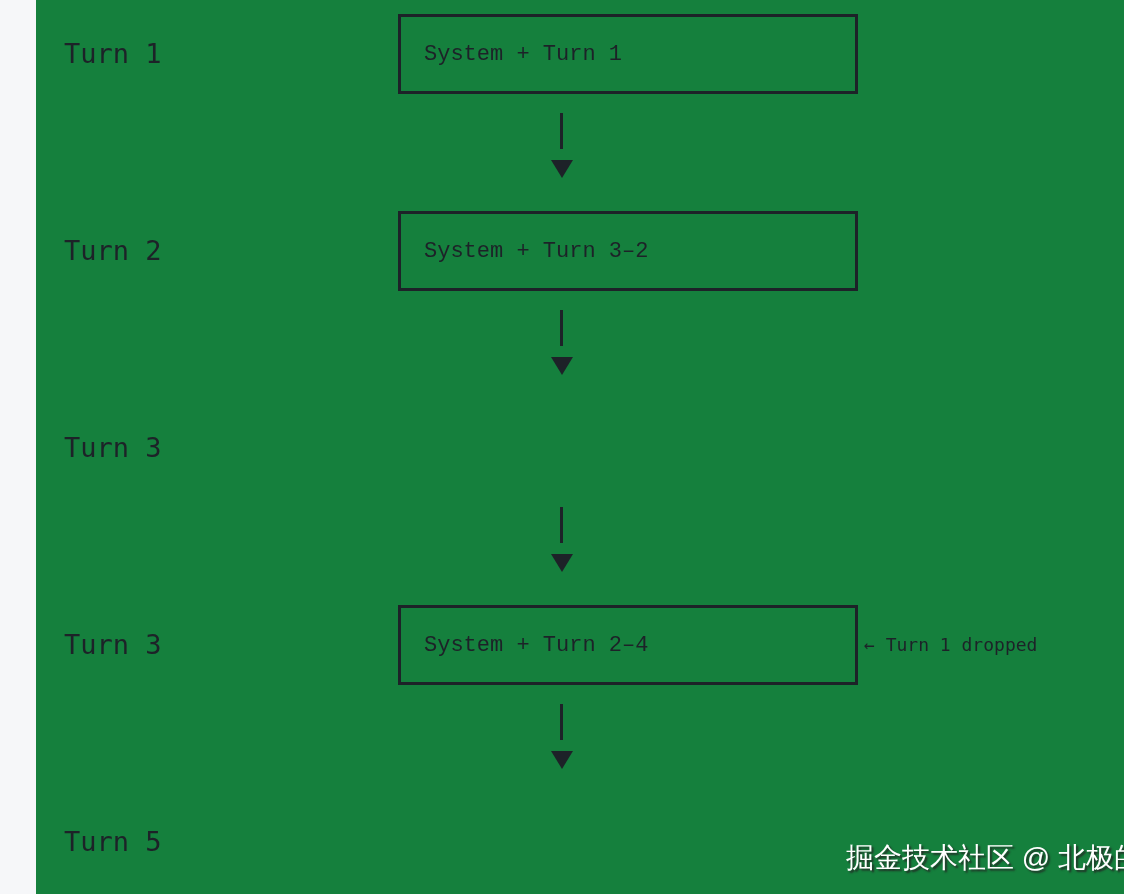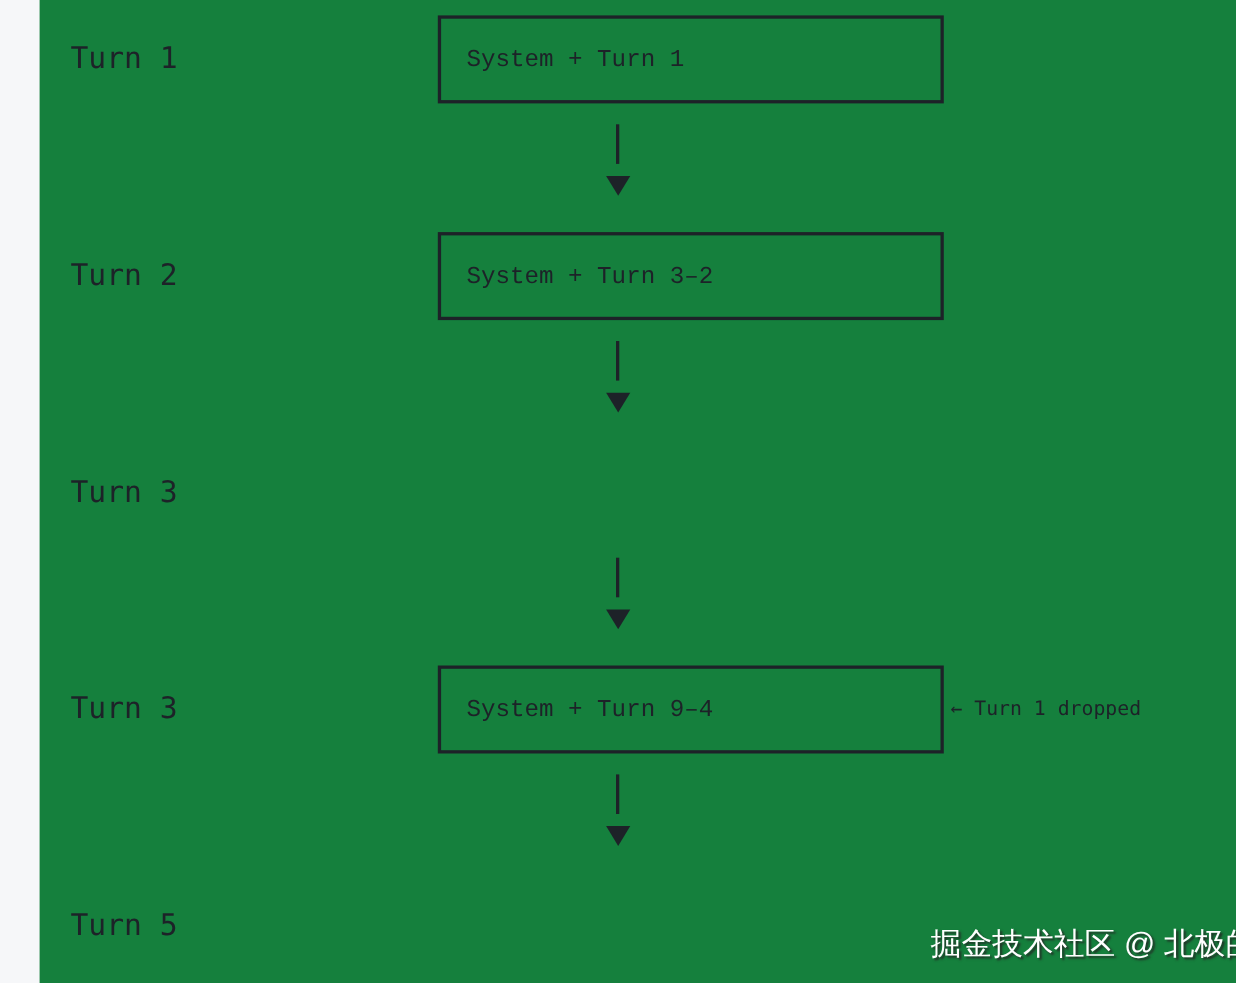"System + Turn 9–4" div.ctx-box { text: 9 -> 2 }
